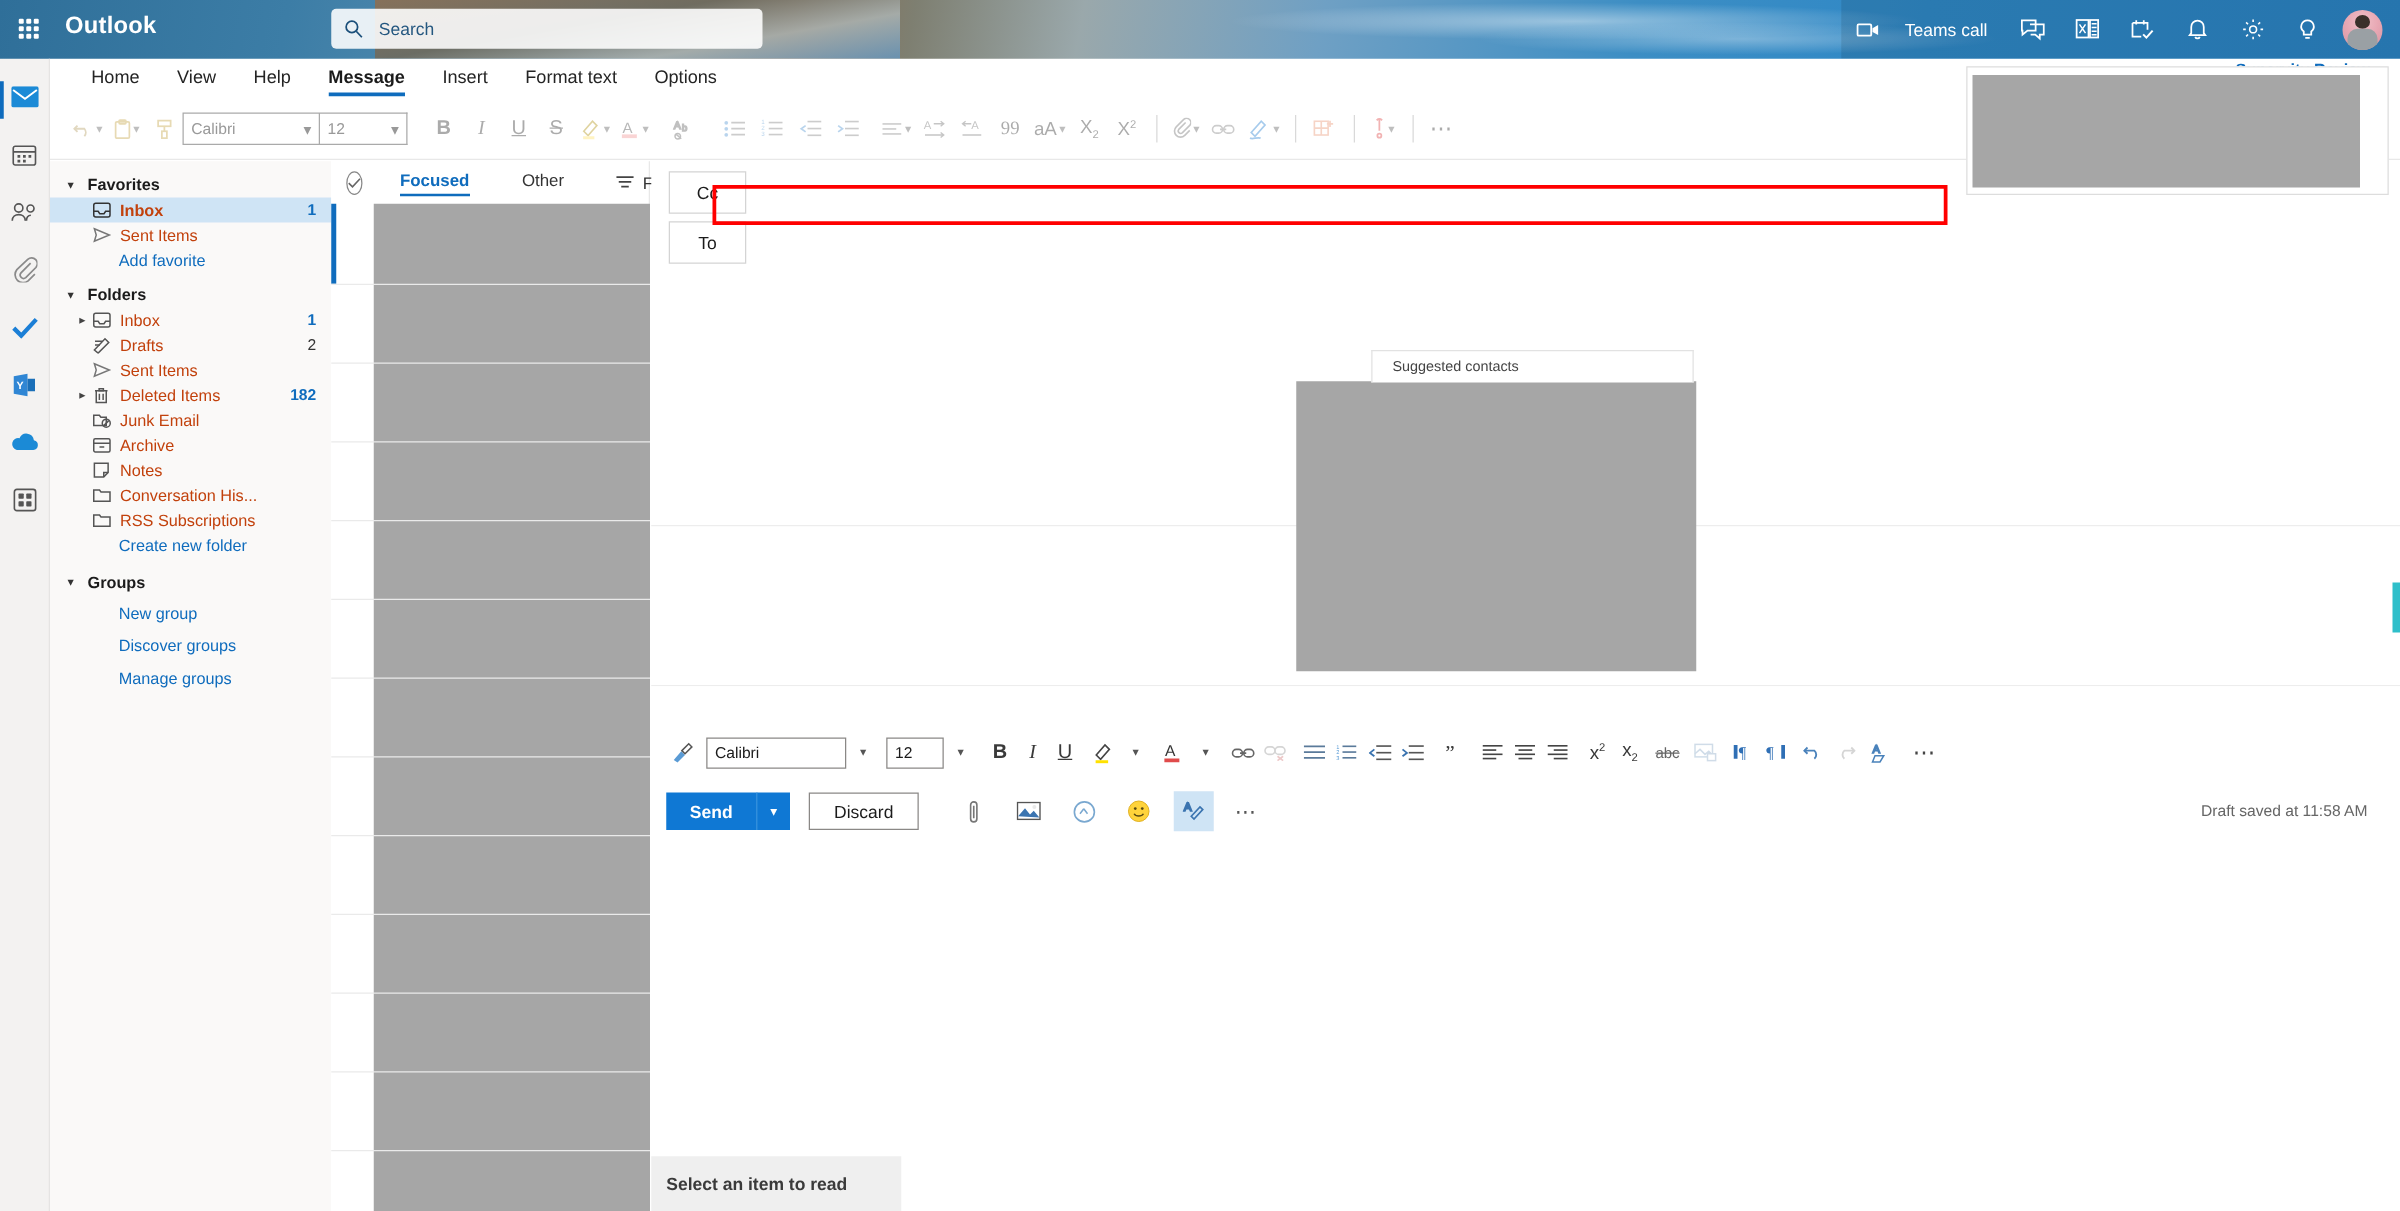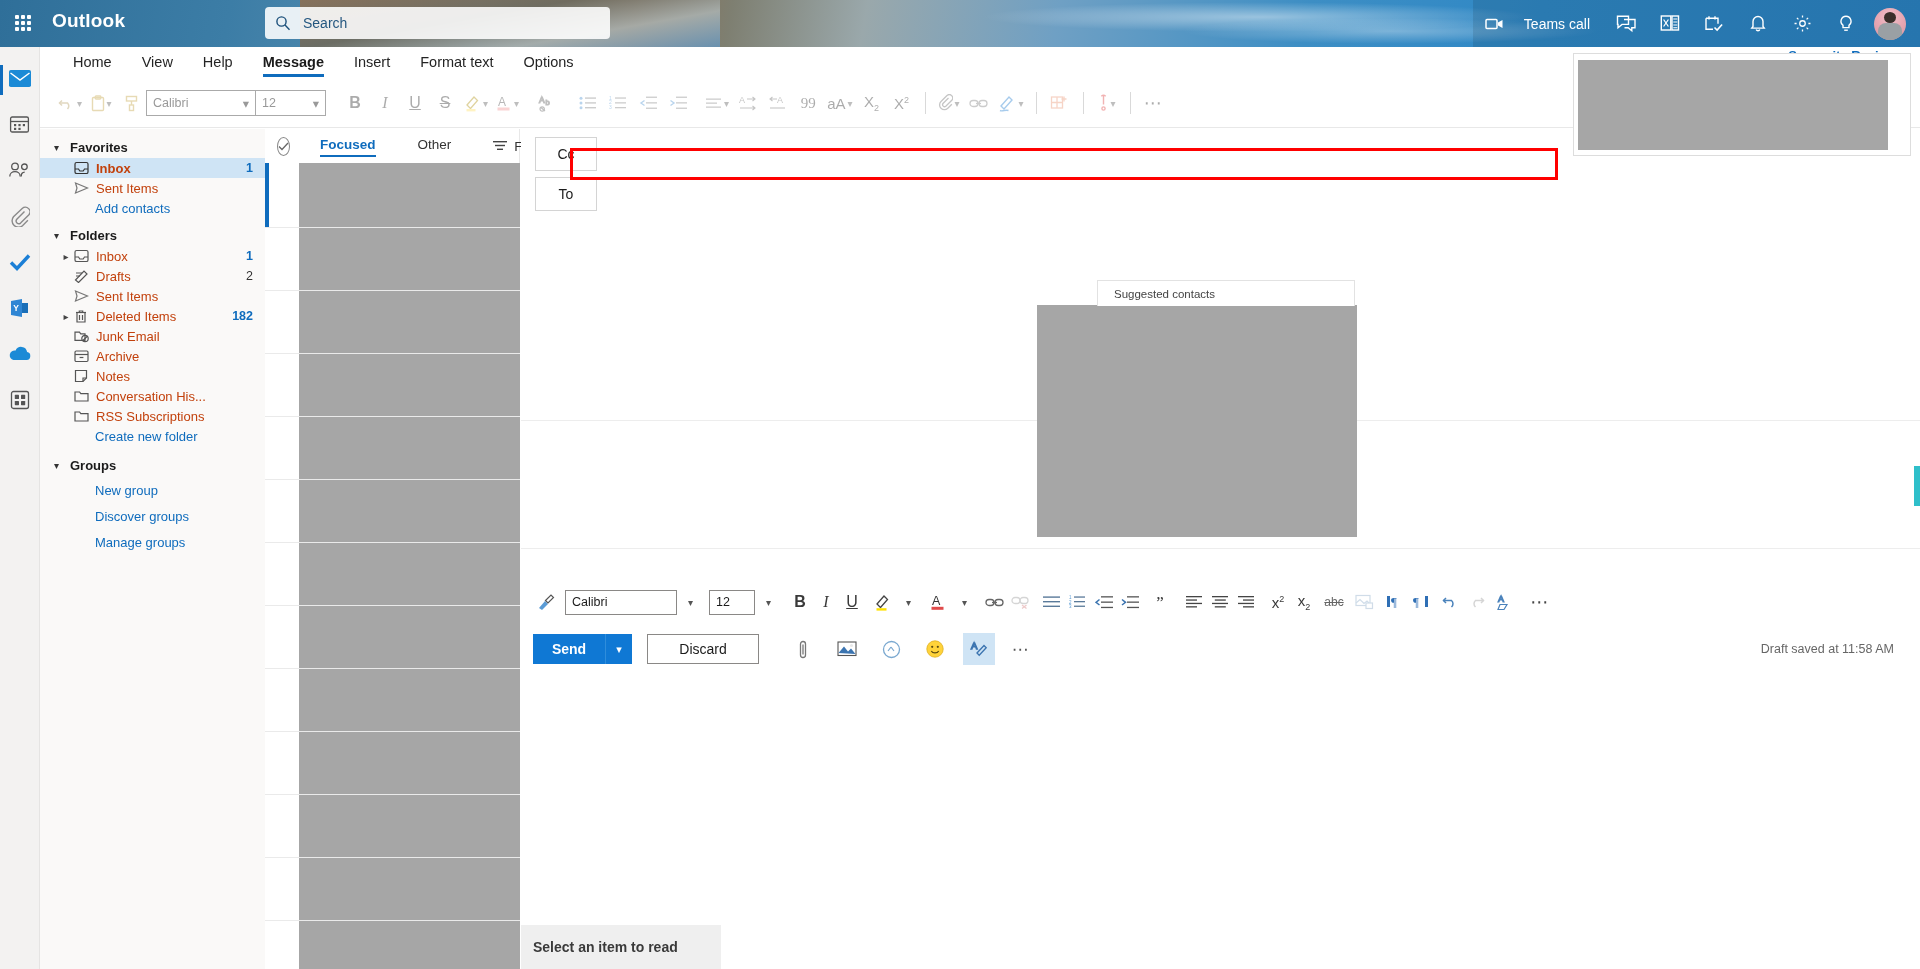"Add contacts" div.nav-link { text: contacts -> favorite }
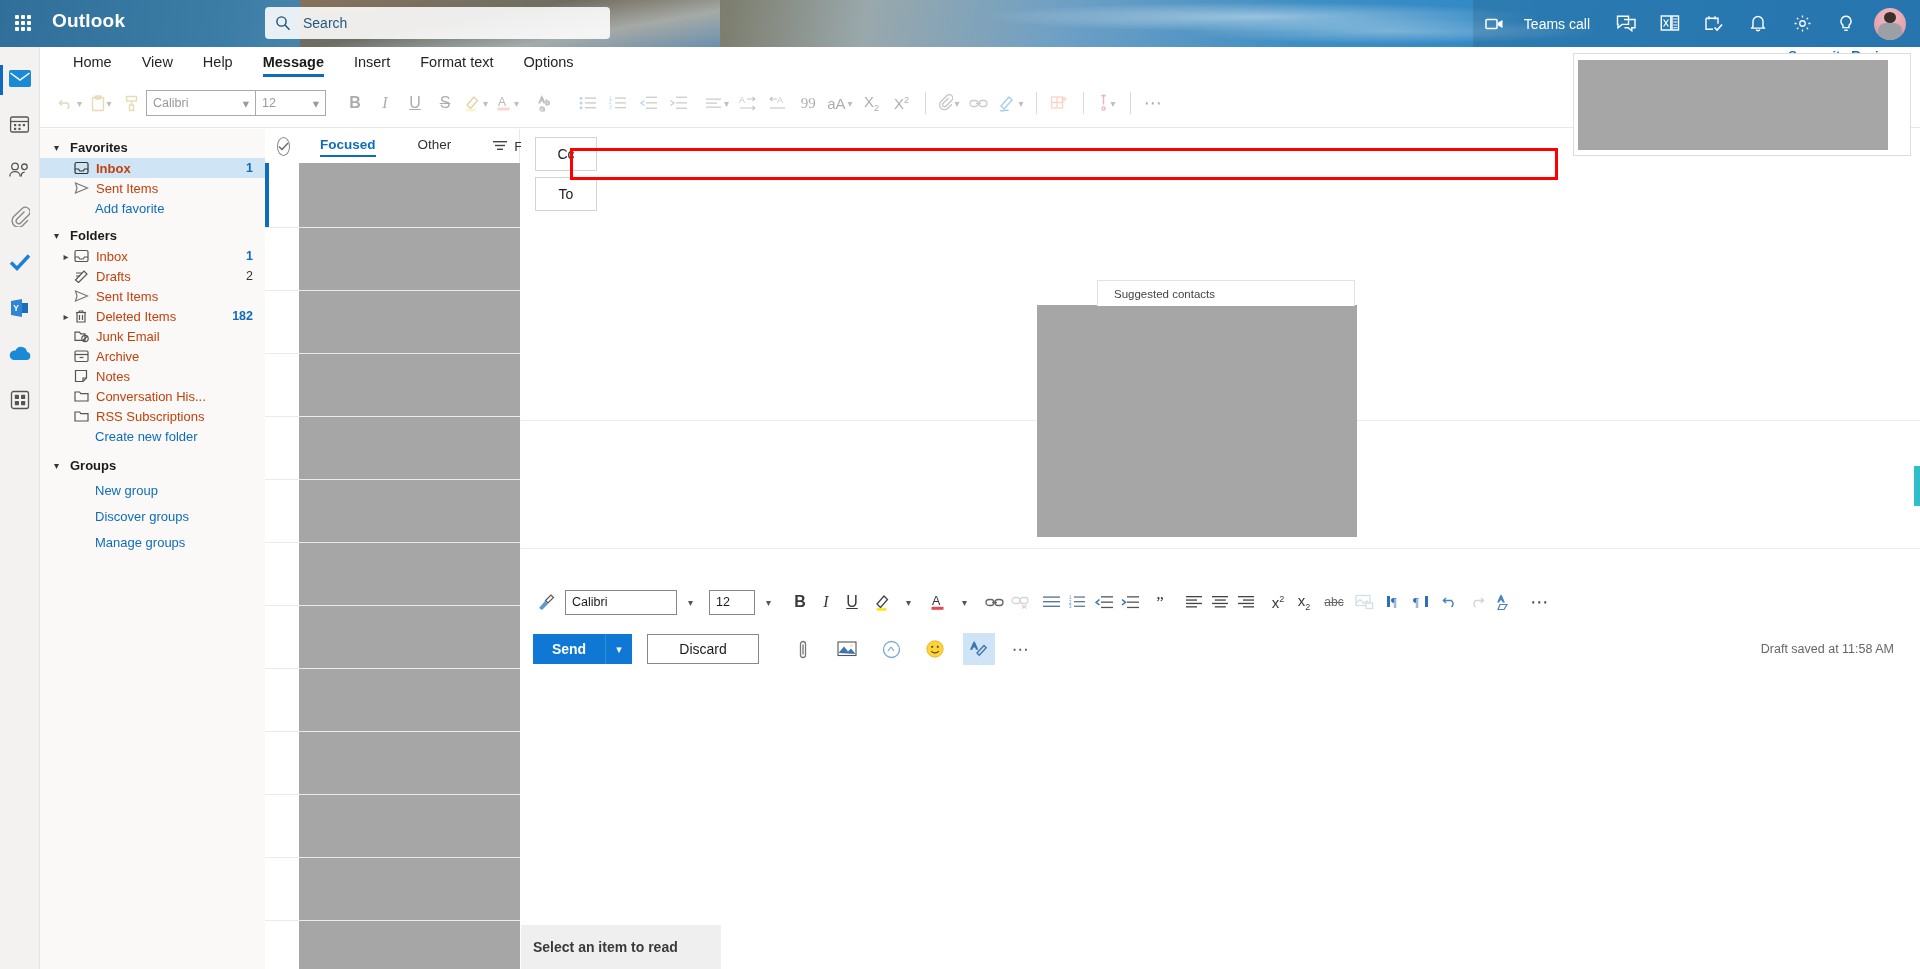"Discard" #discard-btn { width: 112px -> 88px }
